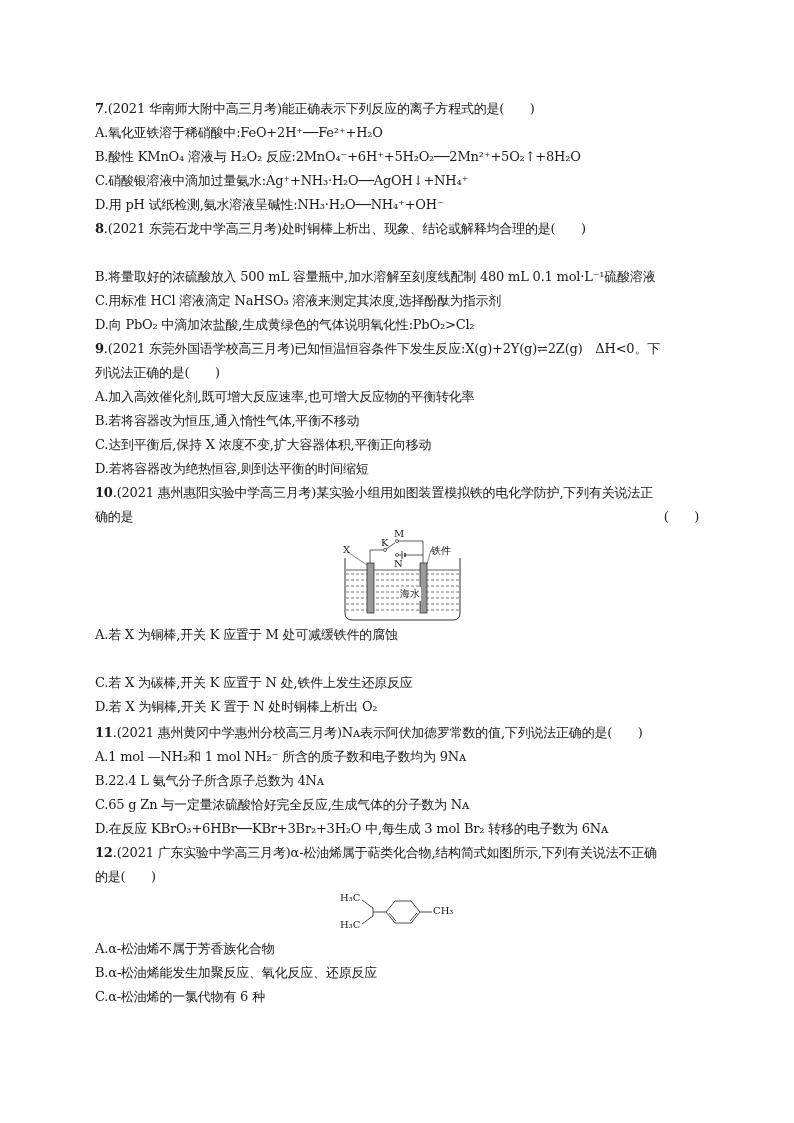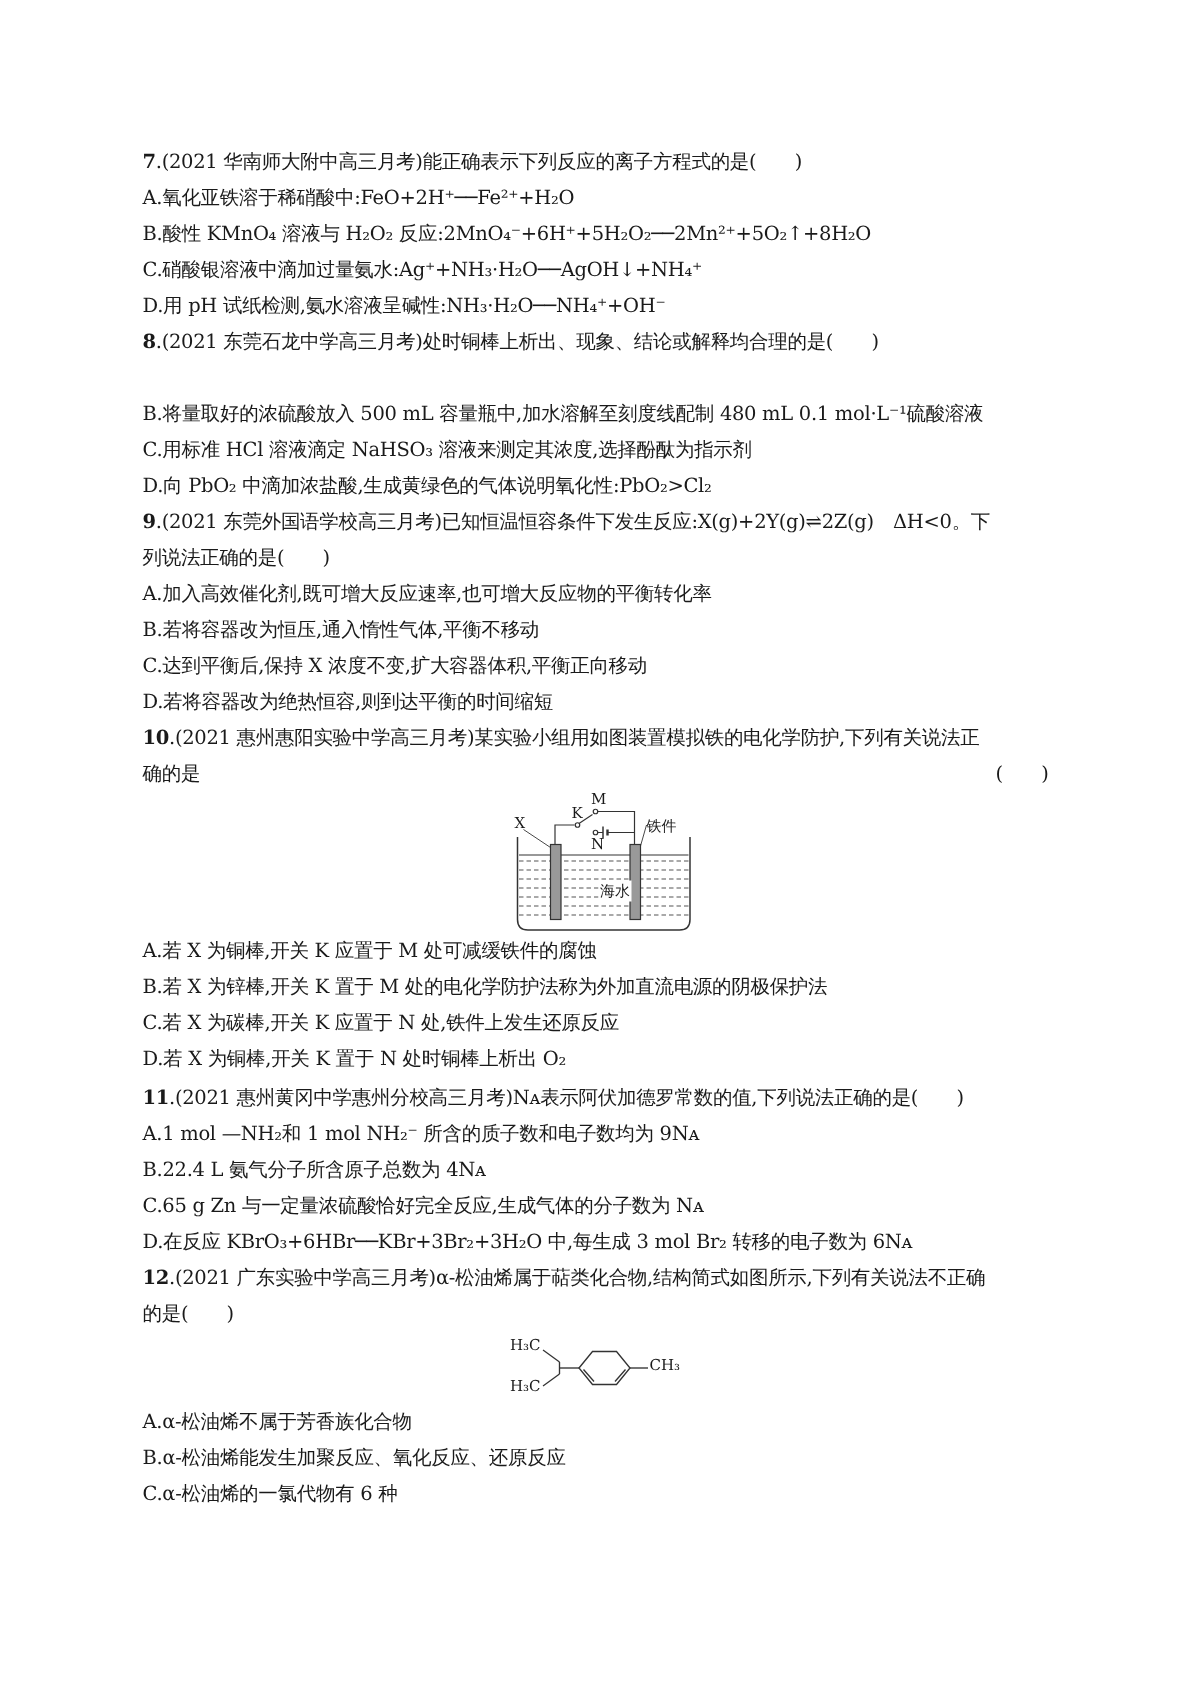"B.若 X 为锌棒,开关 K 置于" div.line { html: <div><span>B.</span><span>若 X 为锌棒,开关 K 置于 M 处的电化学防护法称为外加直流电源的阴极保护法</span></div> -> none }
